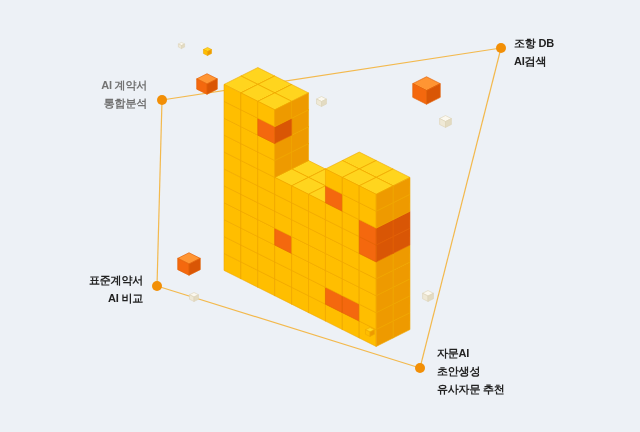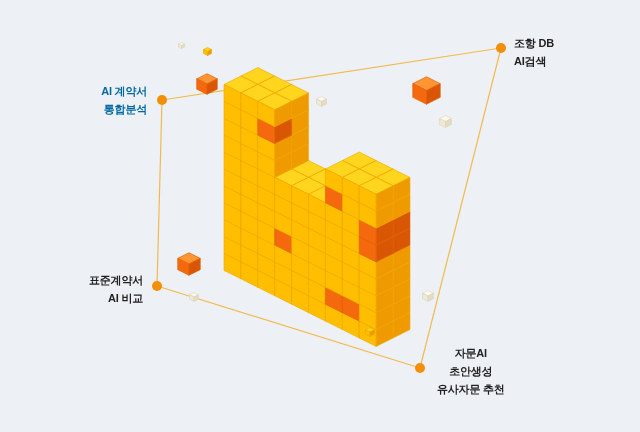"AI 계약서" div.node-label { color: #0369a1 -> #737373; top: 82px -> 76px }
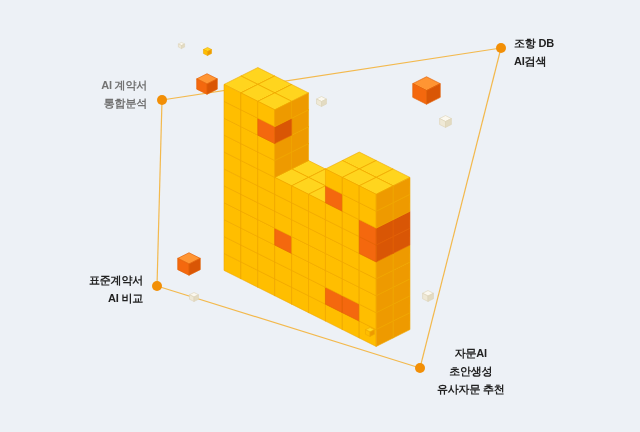"자문AI" div.node-label { text-align: center -> none }
